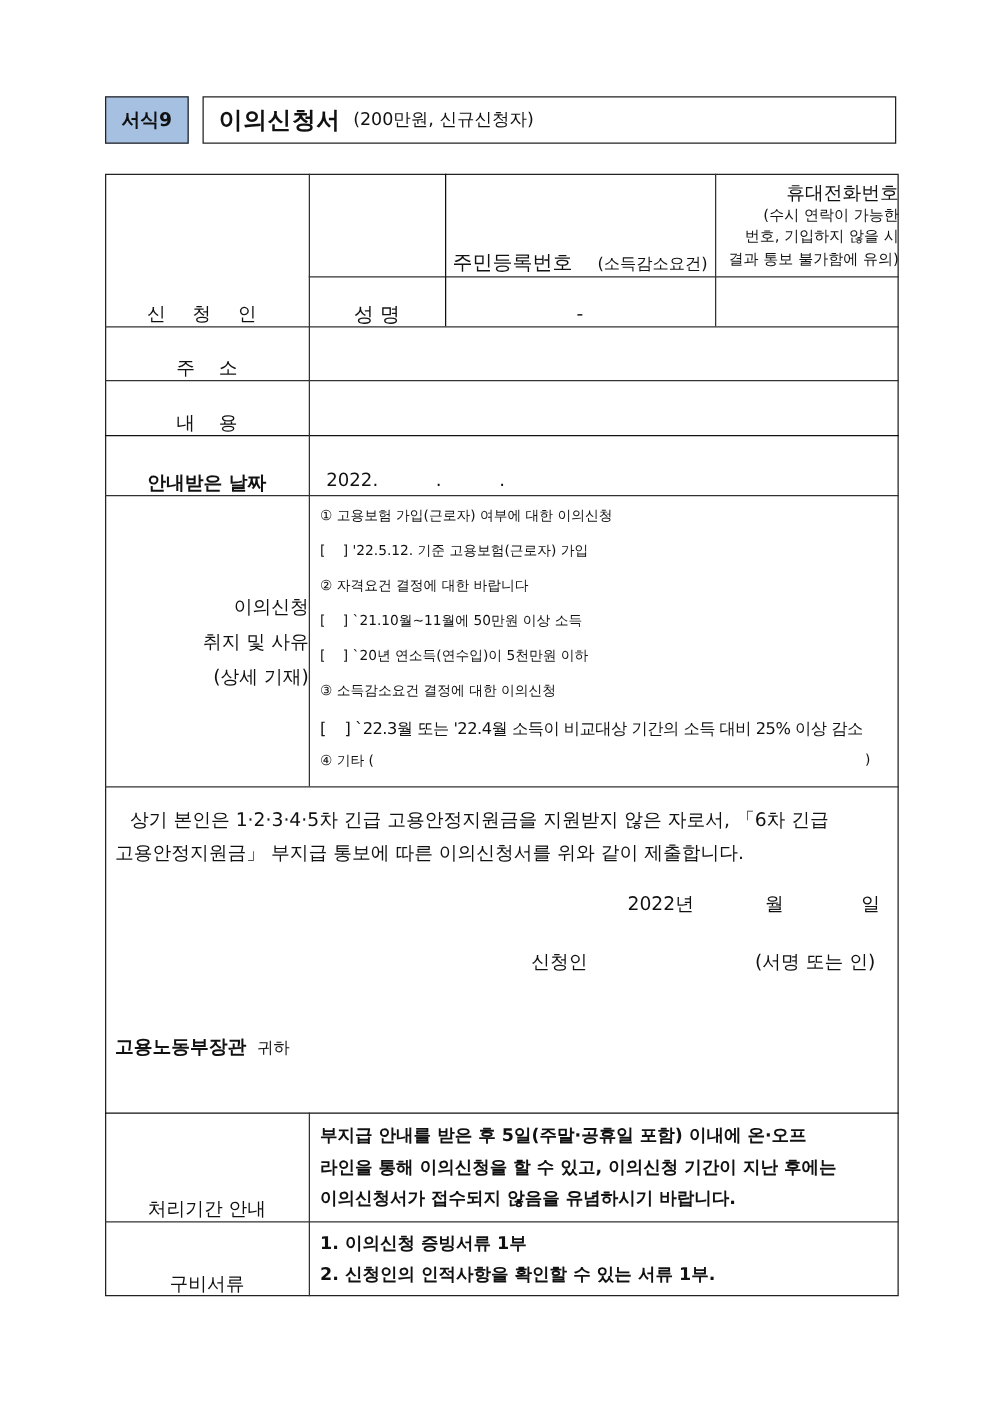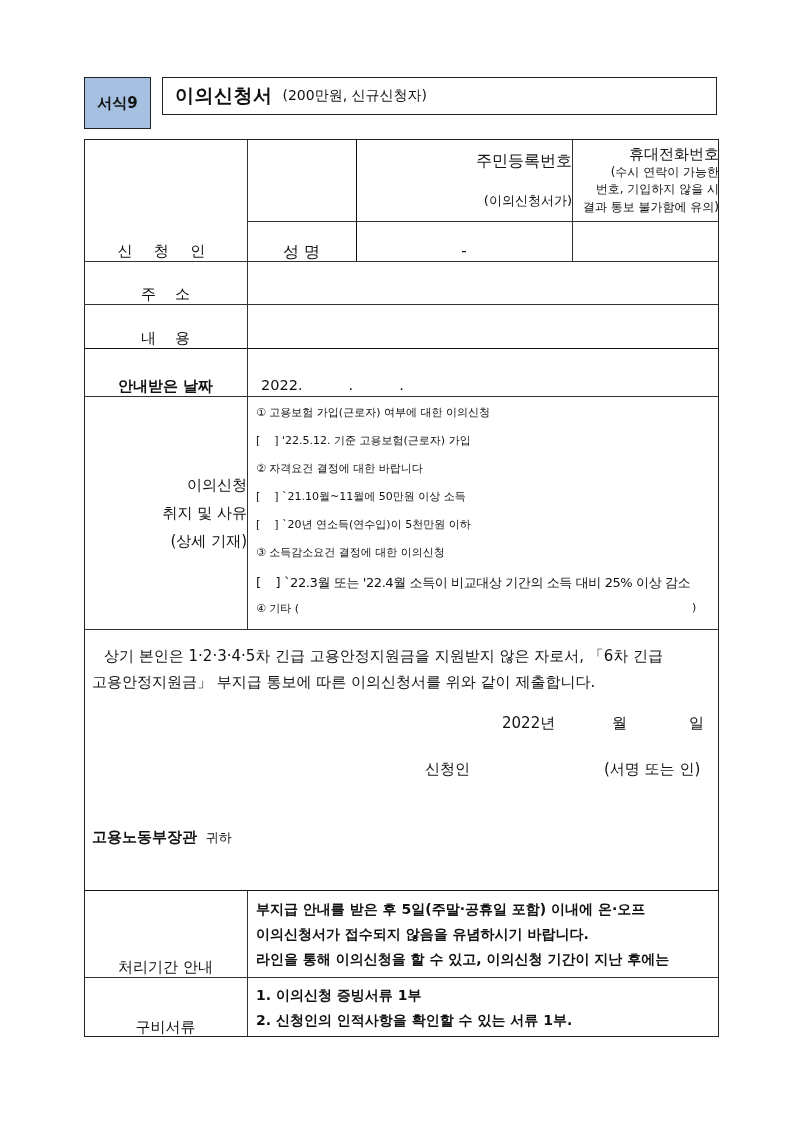"서식9" .badge { height: 52px -> 38px }
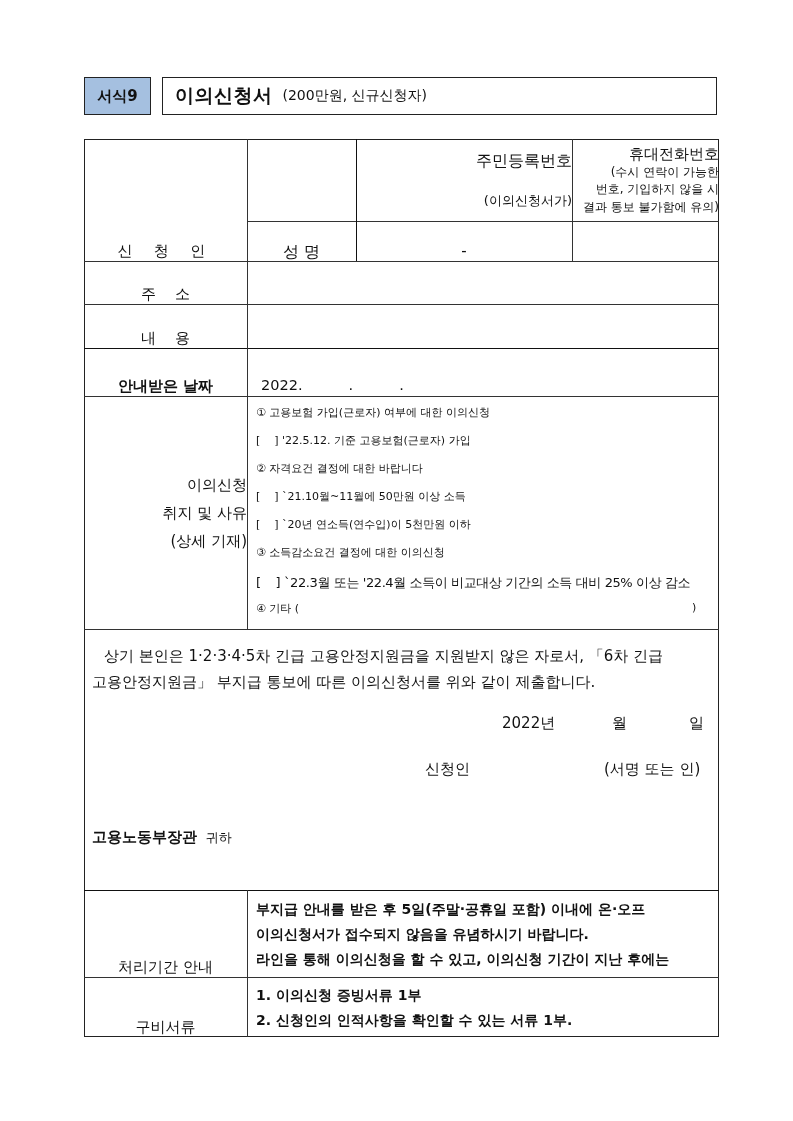"주민등록번호" div.abs { flex-direction: column -> none }
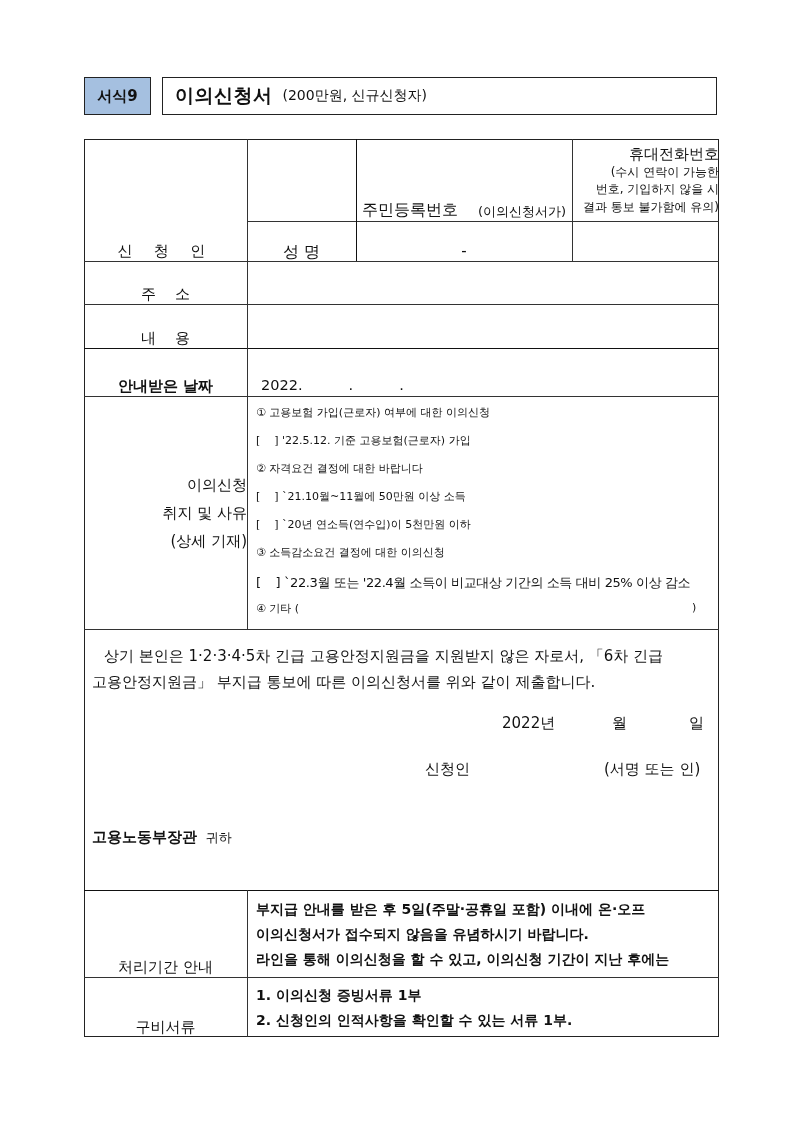"(이의신청서가)" span { text: 이의신청서가 -> 소득감소요건 }
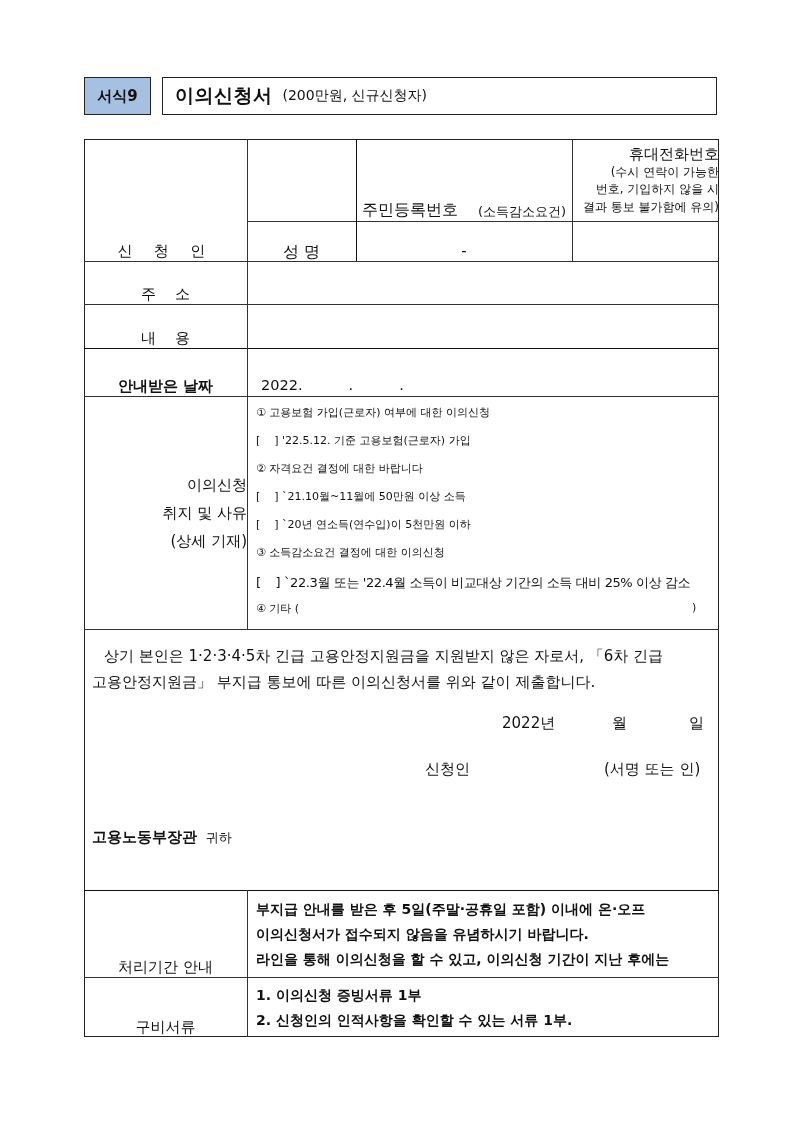"이의신청서가 접수되지 않음을 유념하시기 바랍니다." div { order: before "라인을 통해 이의신청을 할 수" -> after "라인을 통해 이의신청을 할 수" }
